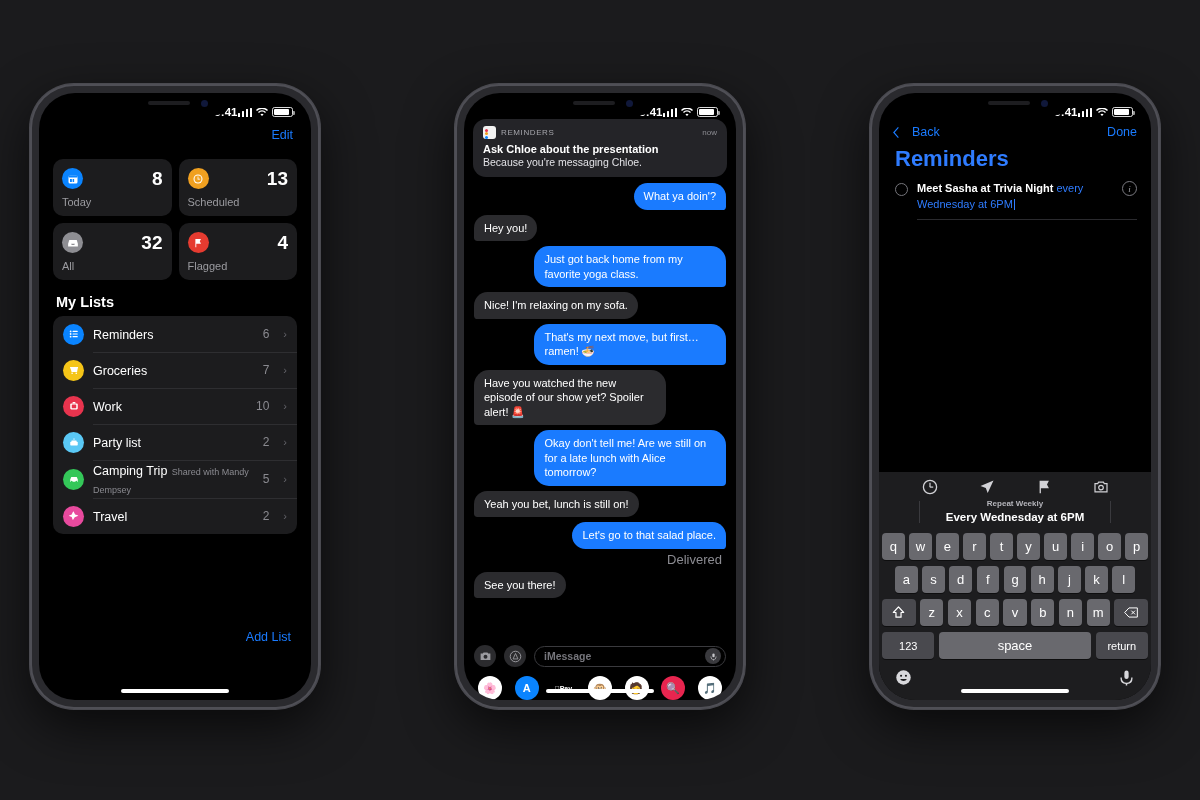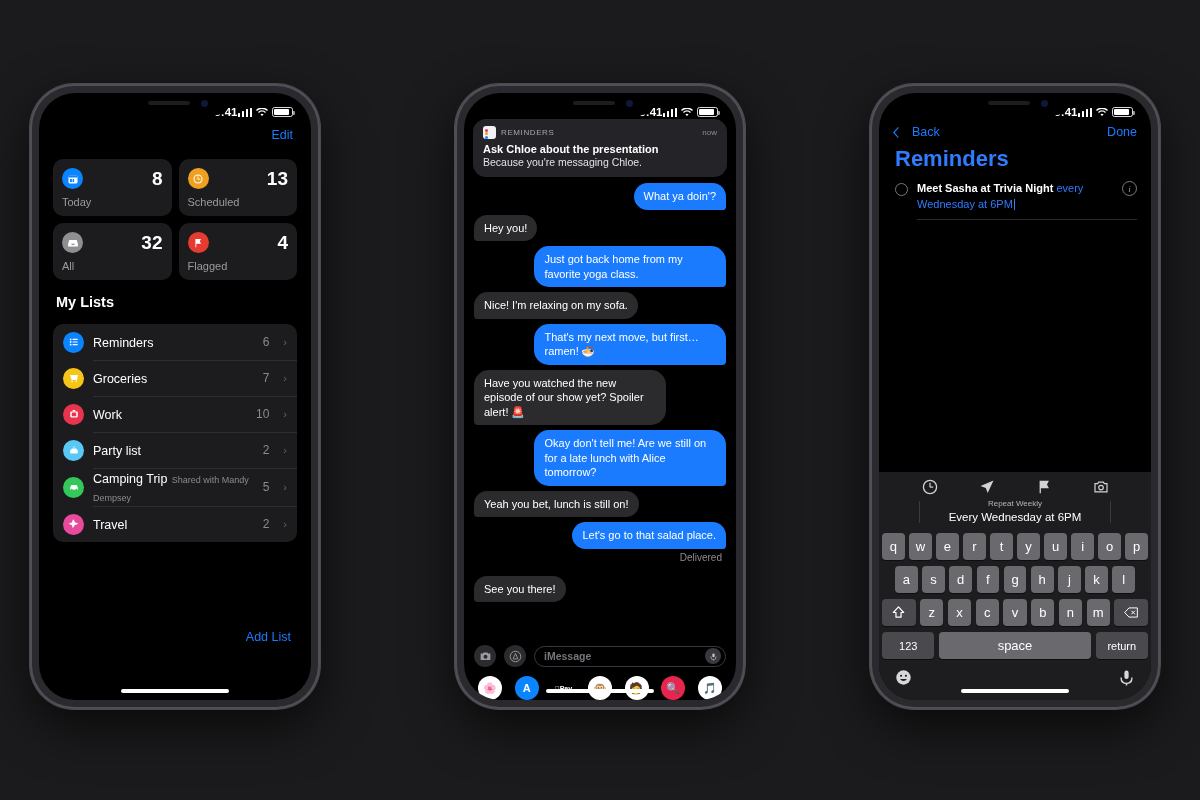"My Lists" .mylists { margin: 14px 0 14px 3px -> 14px 0 6px 3px }
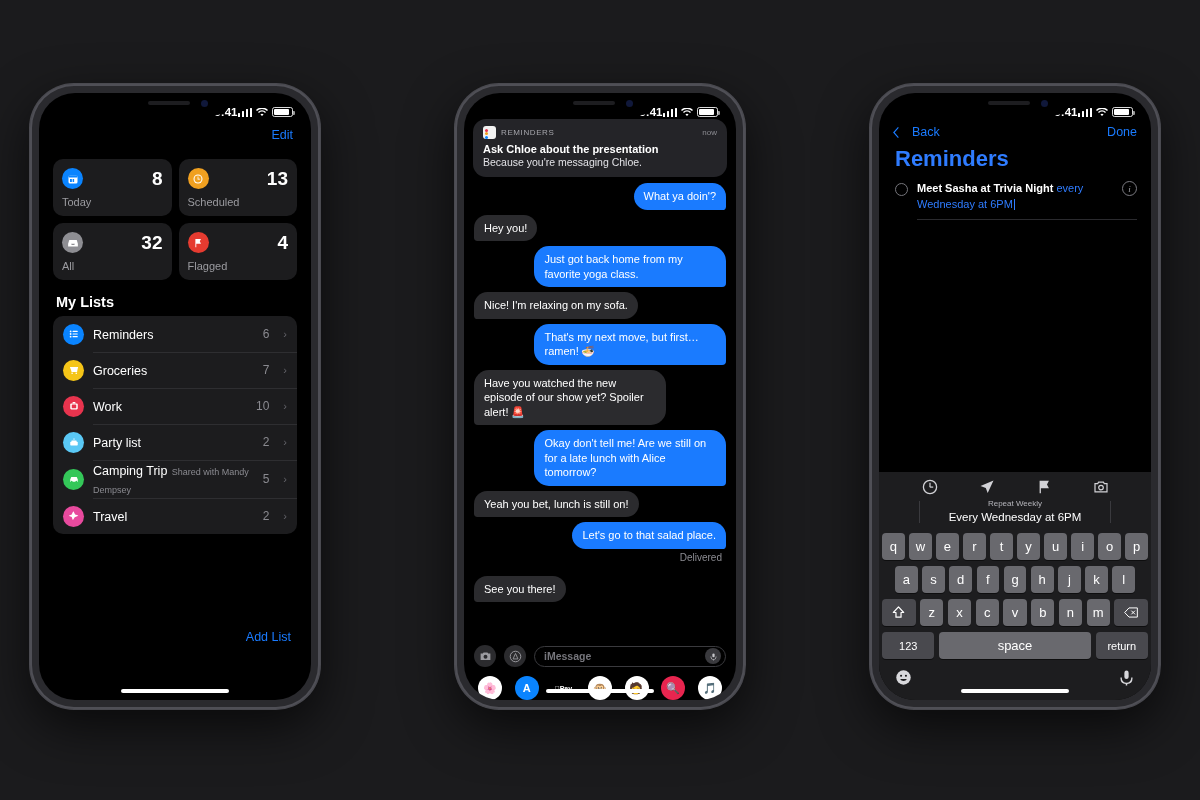"Repeat Weekly" .qb-wrap { font-weight: none -> bold }
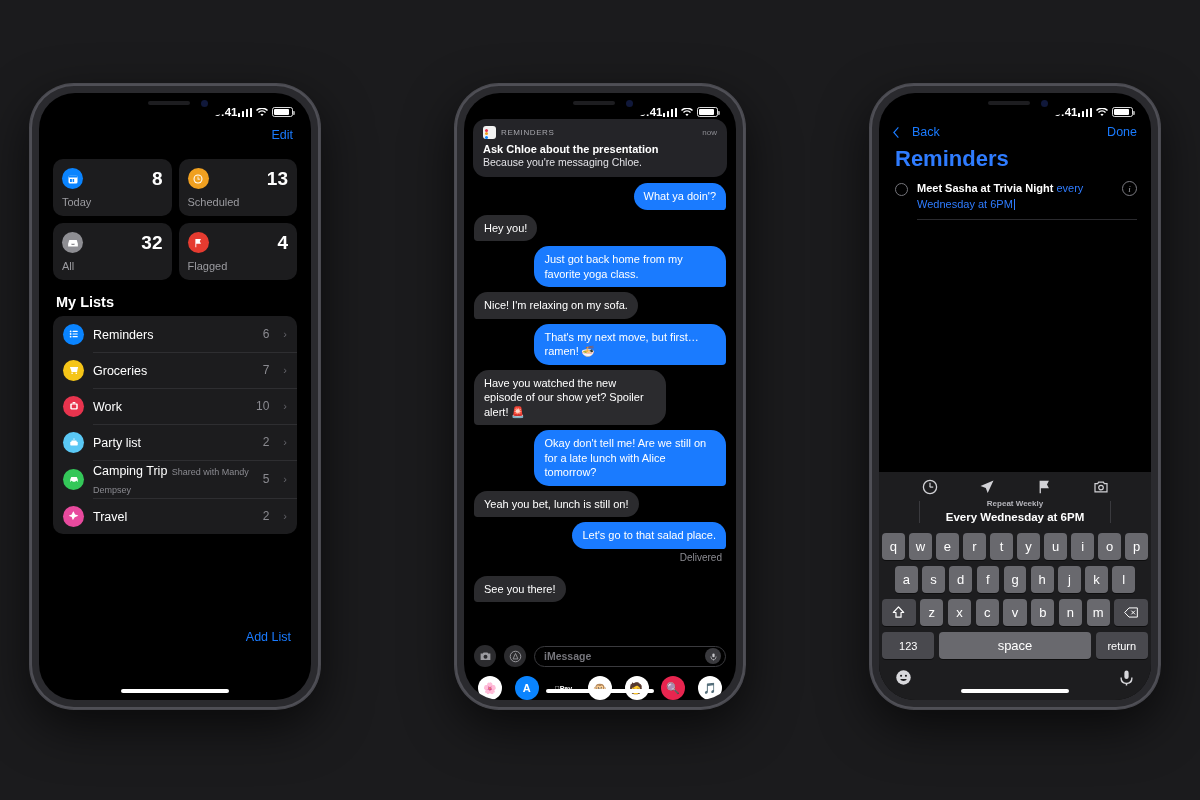"Delivered" .delivered { font-size: 10px -> 13px; margin: -2px 4px 8px 0 -> -2px 4px 0 0 }
